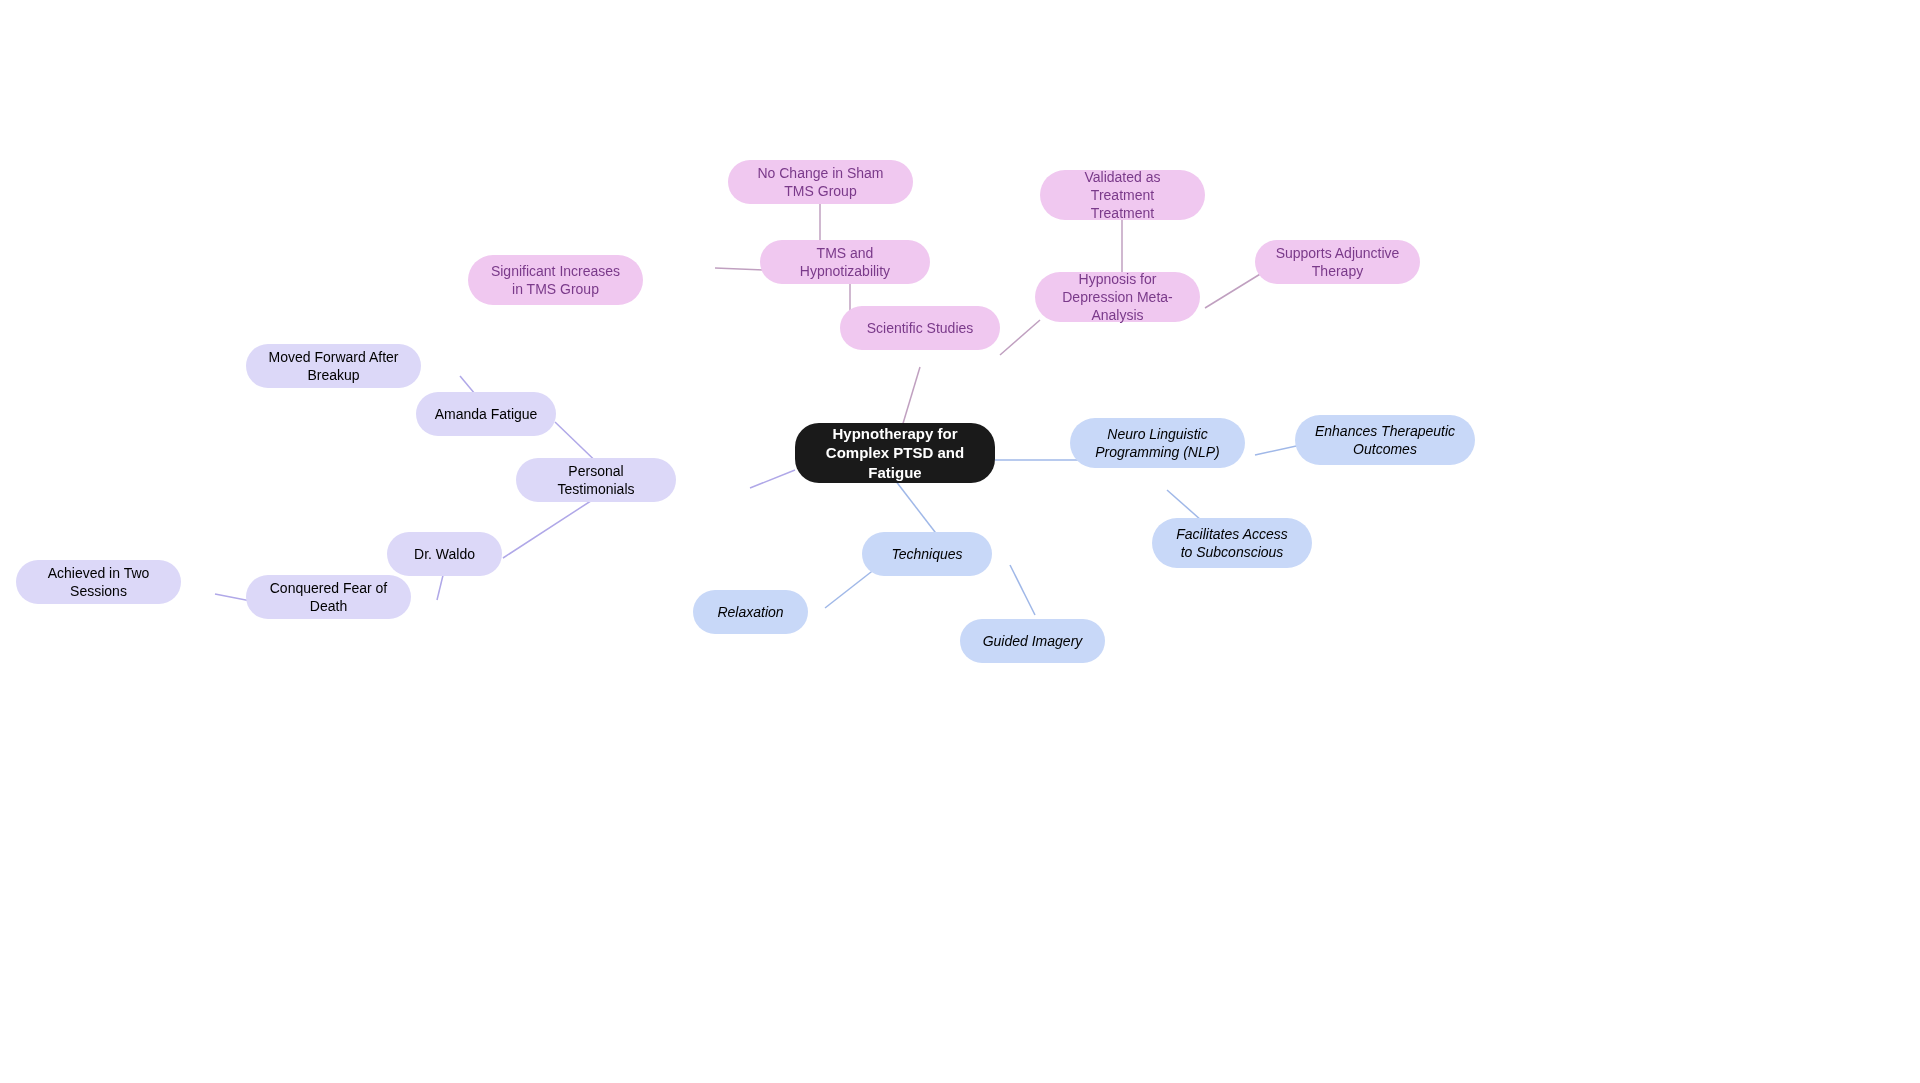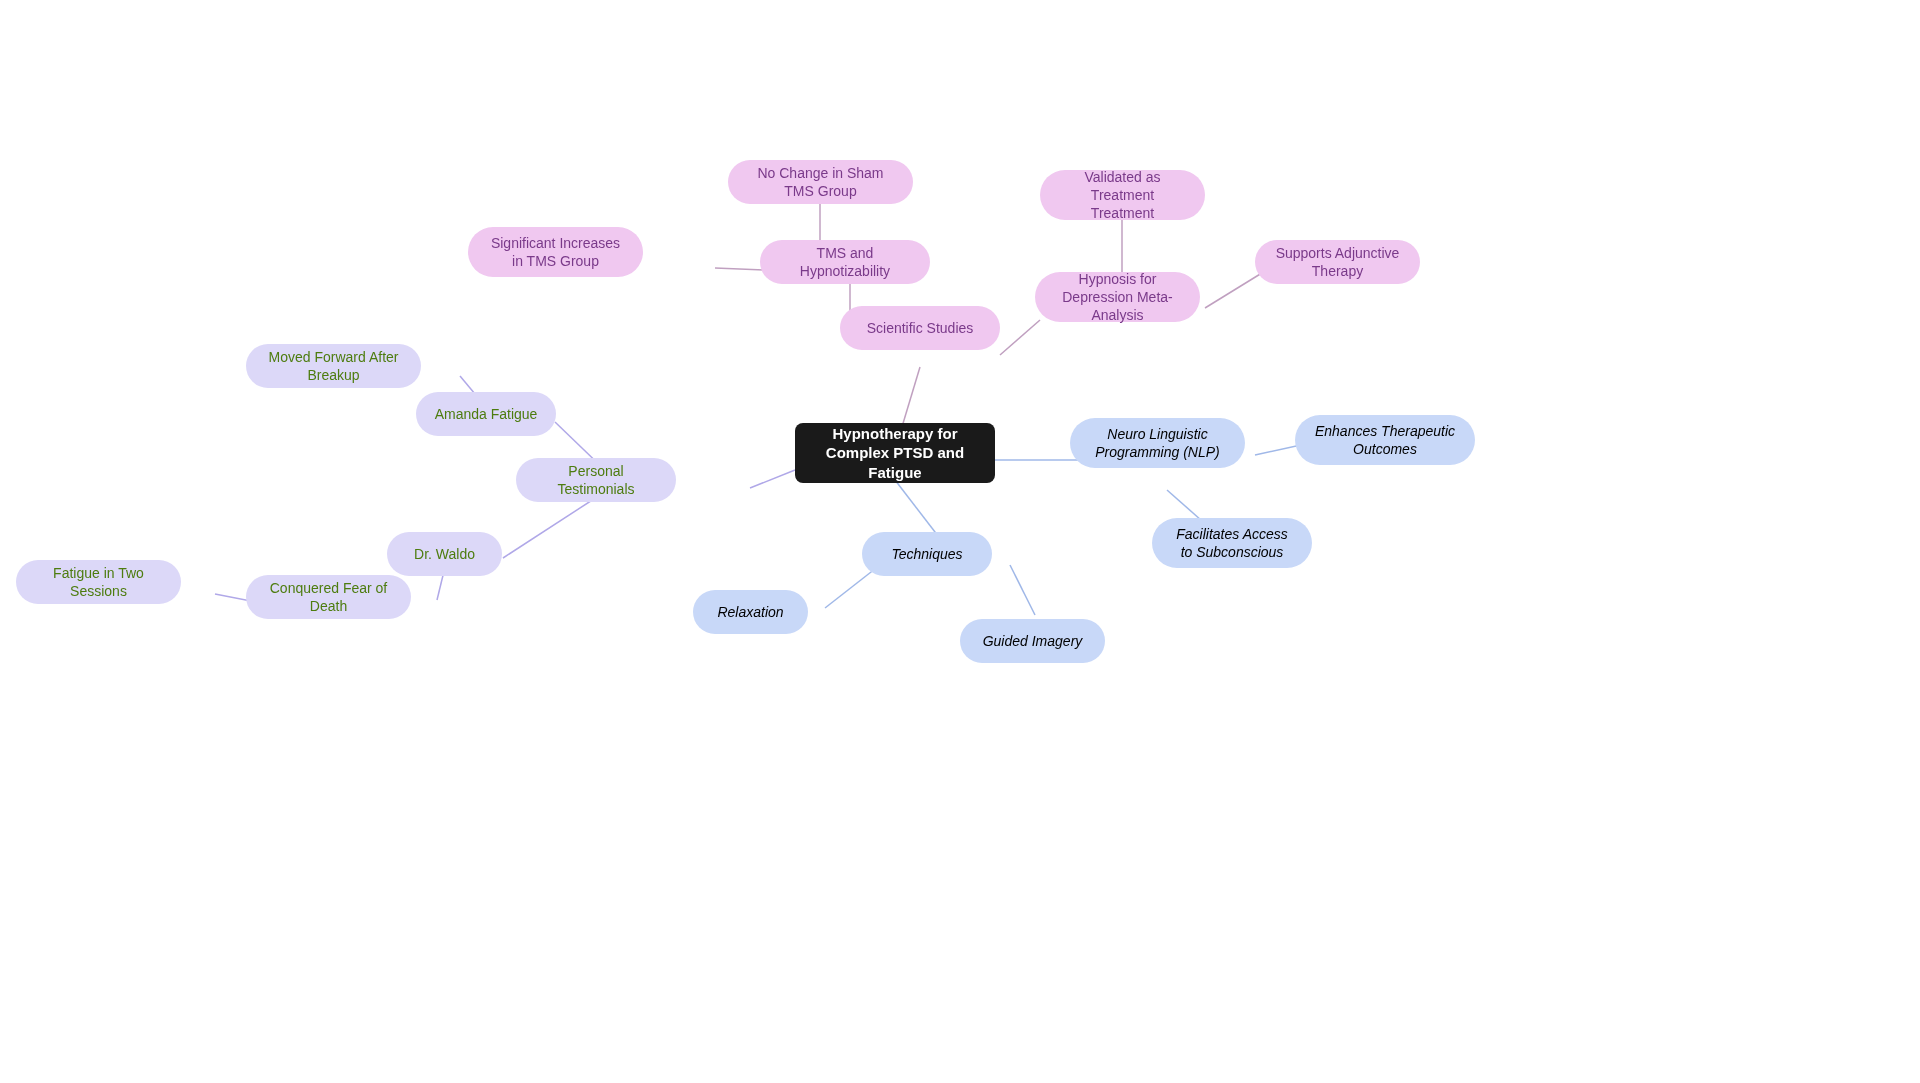"Significant Increases in TMS Group" div.node { top: 227px -> 255px }
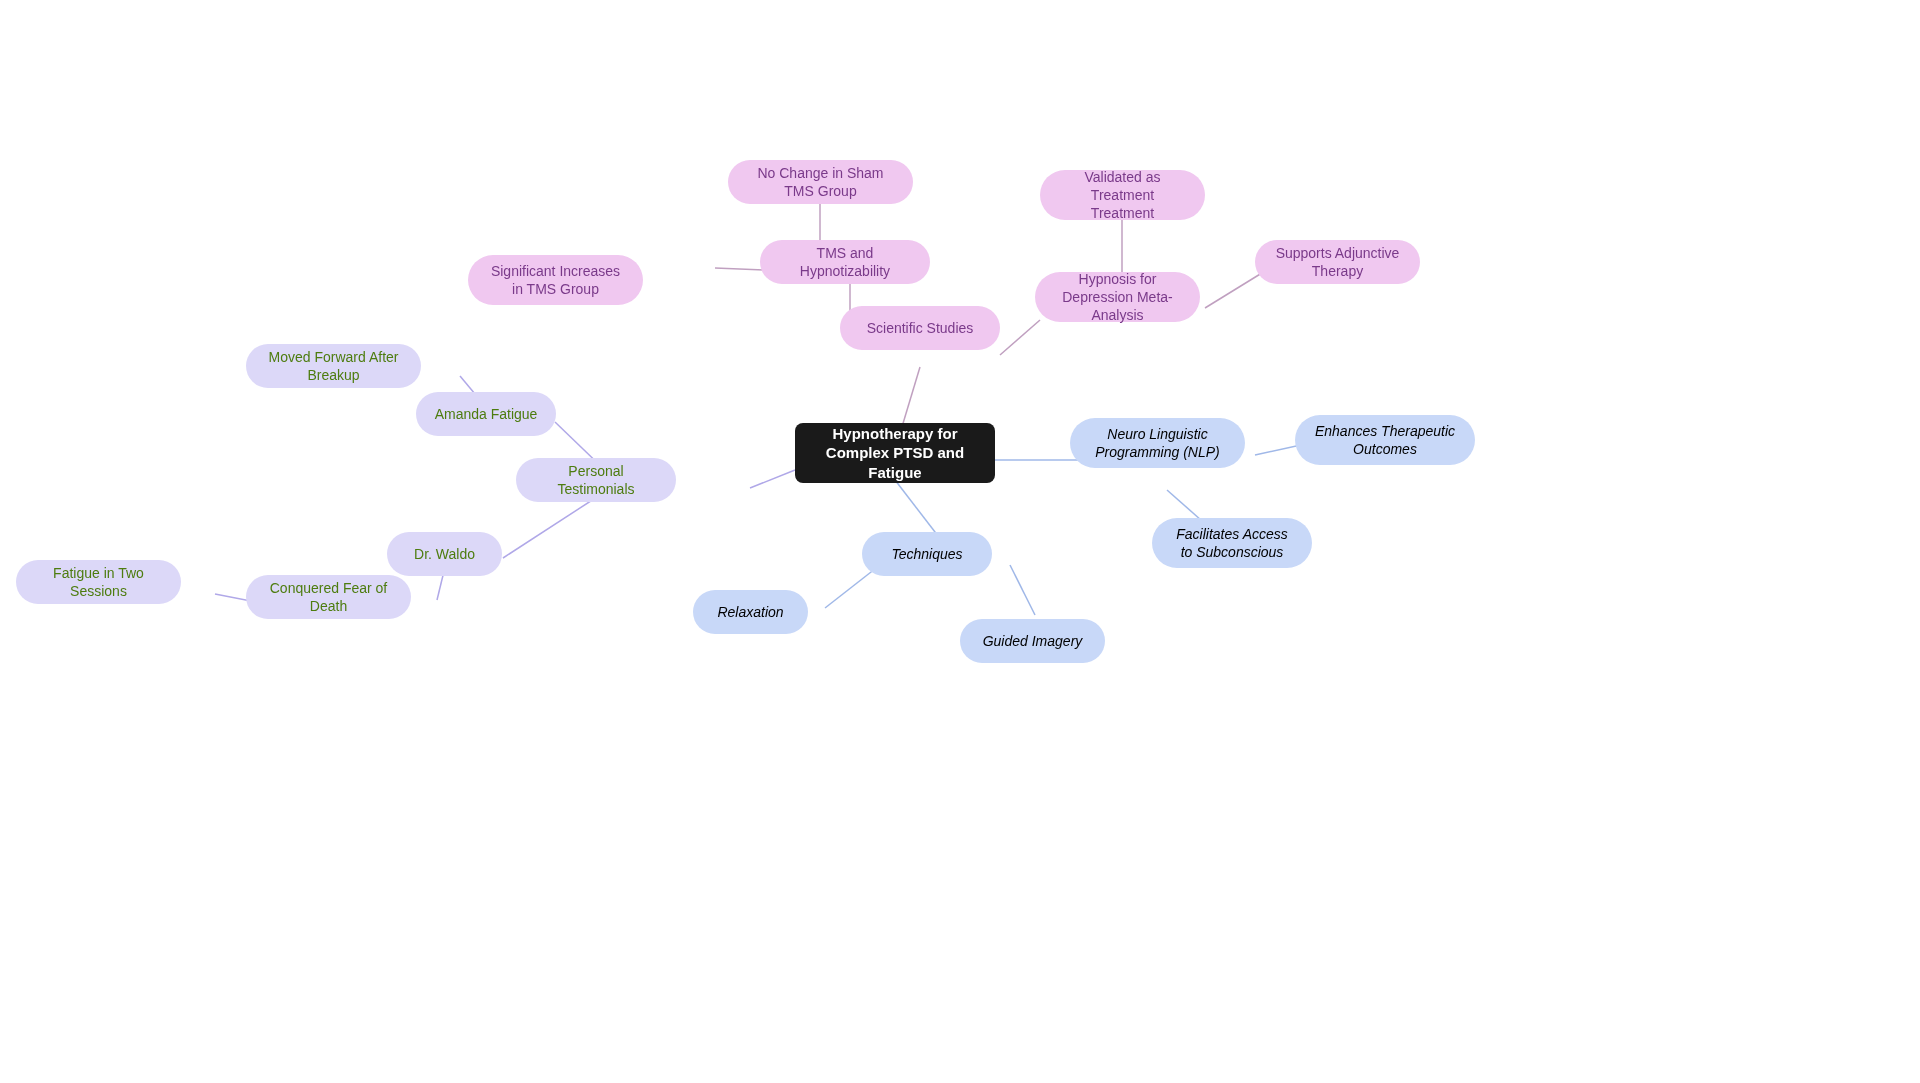"Moved Forward After Breakup" .node-lavender { color: #4d7c0f -> #000000 }
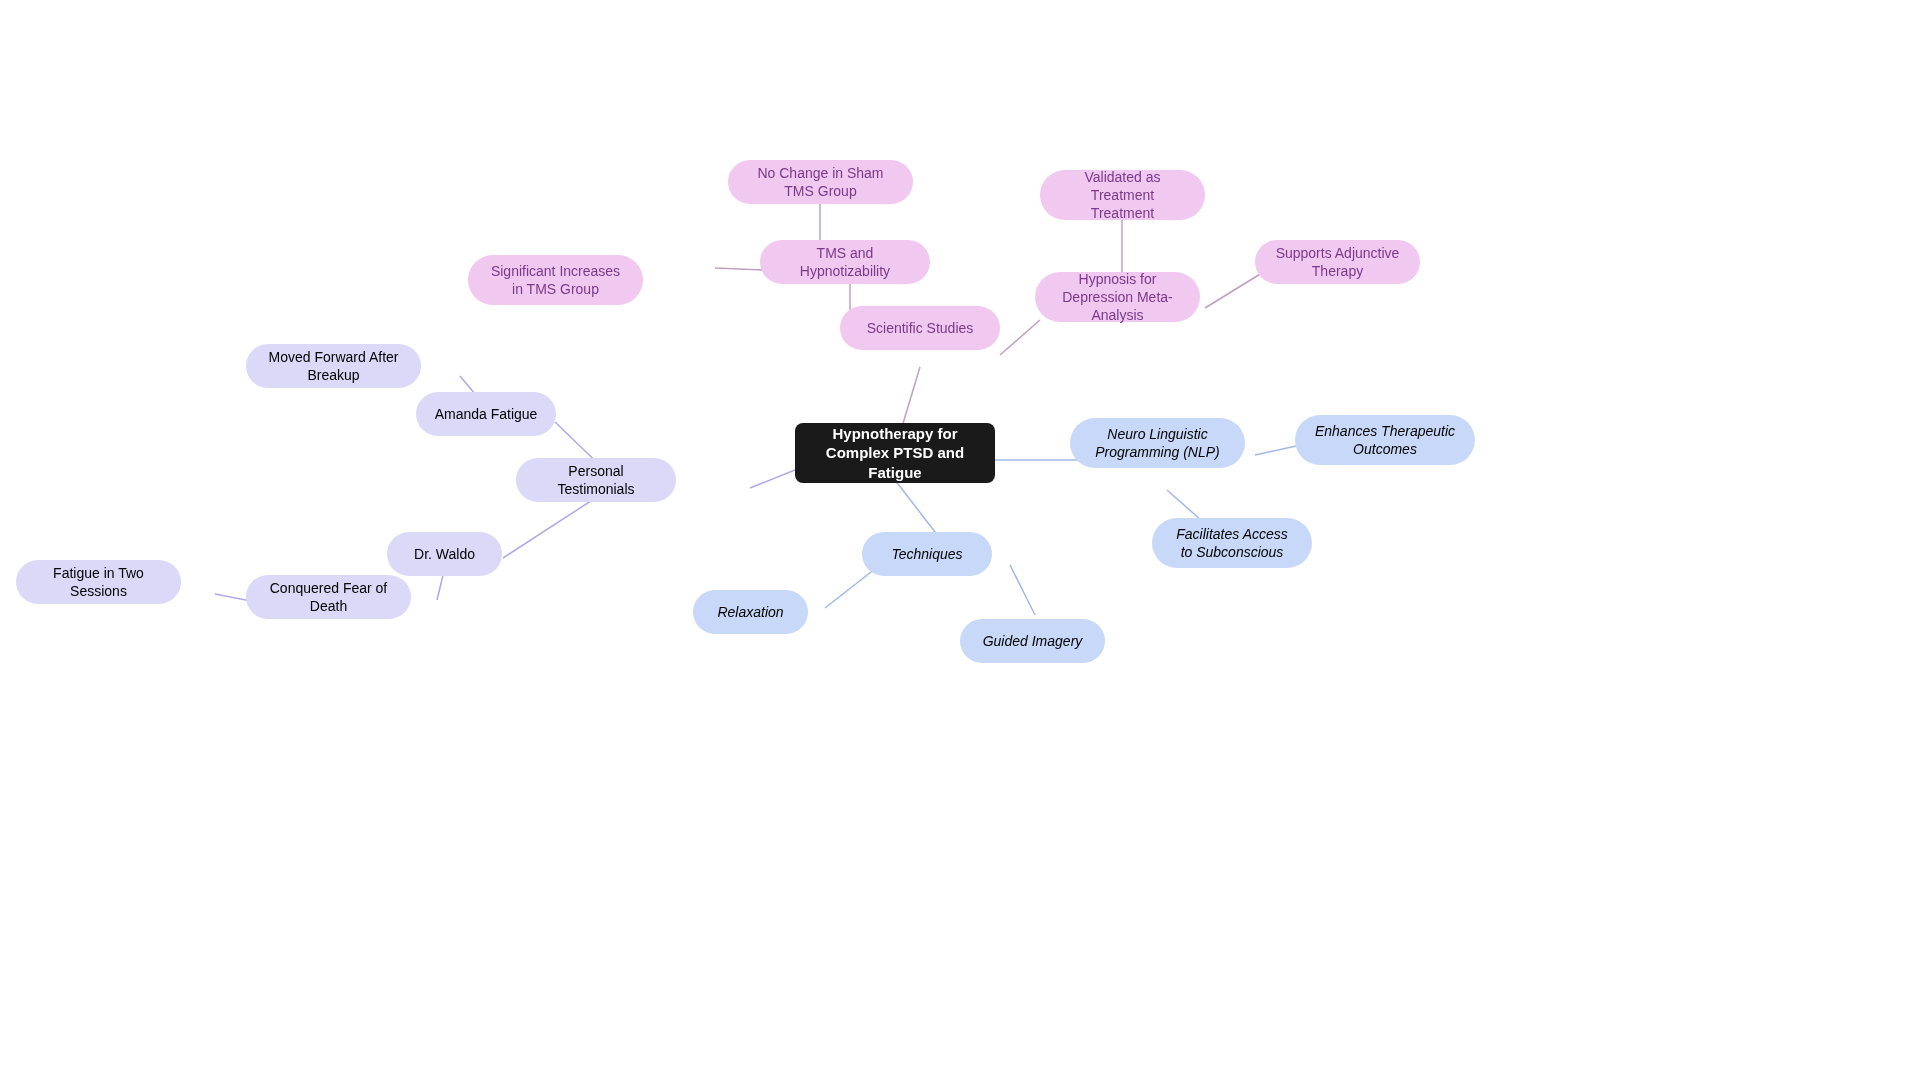"Hypnotherapy for Complex PTSD and" .node-center { border-radius: 8px -> 24px }
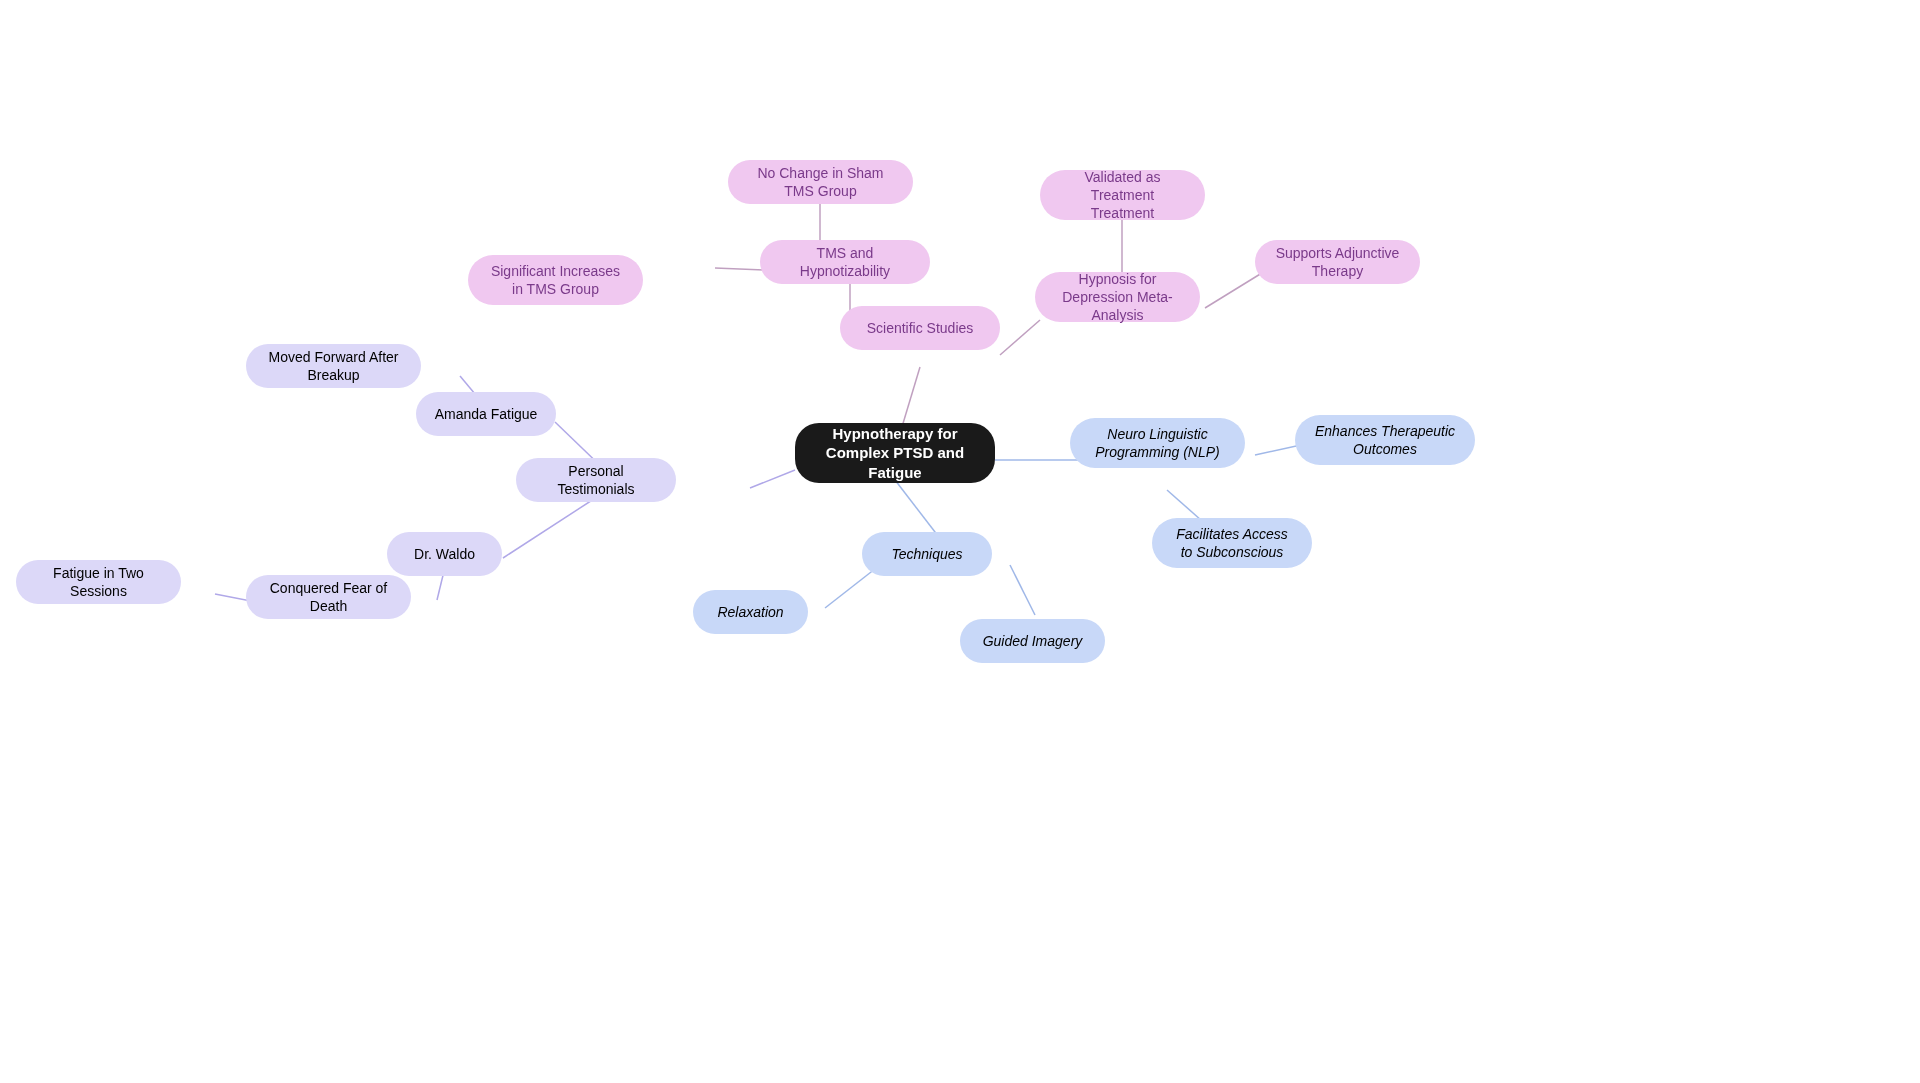"Fatigue in Two Sessions" div.node { text: Fatigue -> Achieved }
